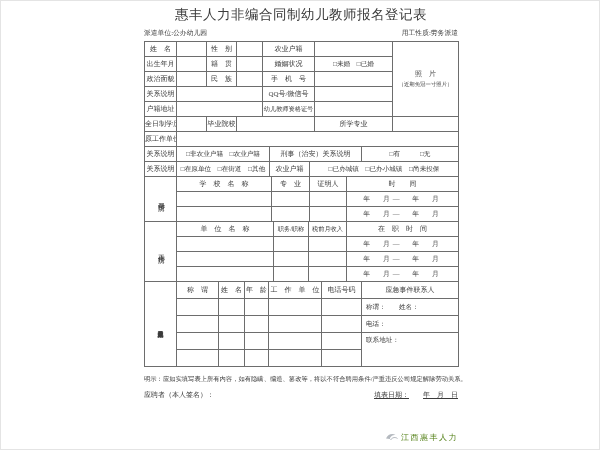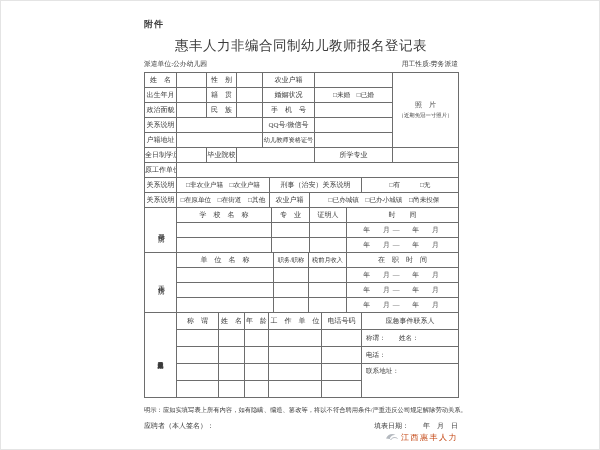"附件" div.attachment { html: <div>附件</div> -> none }
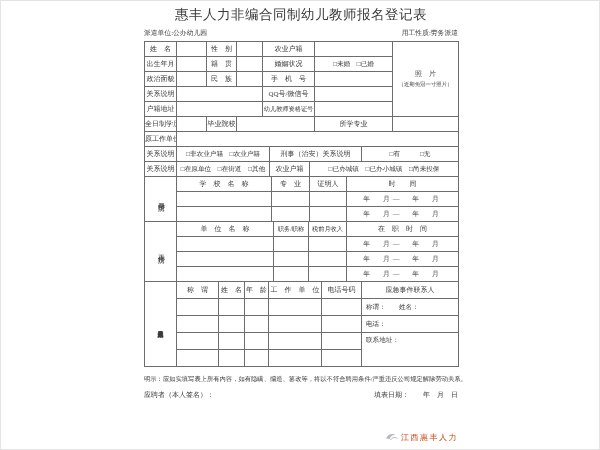"填表日期：" .sig-date { text-decoration: none -> underline }
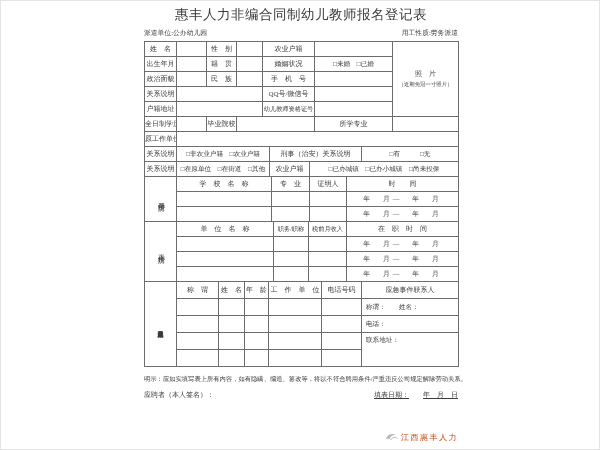"江西惠丰人力" .logo { color: #c2410c -> #4d7c0f }
